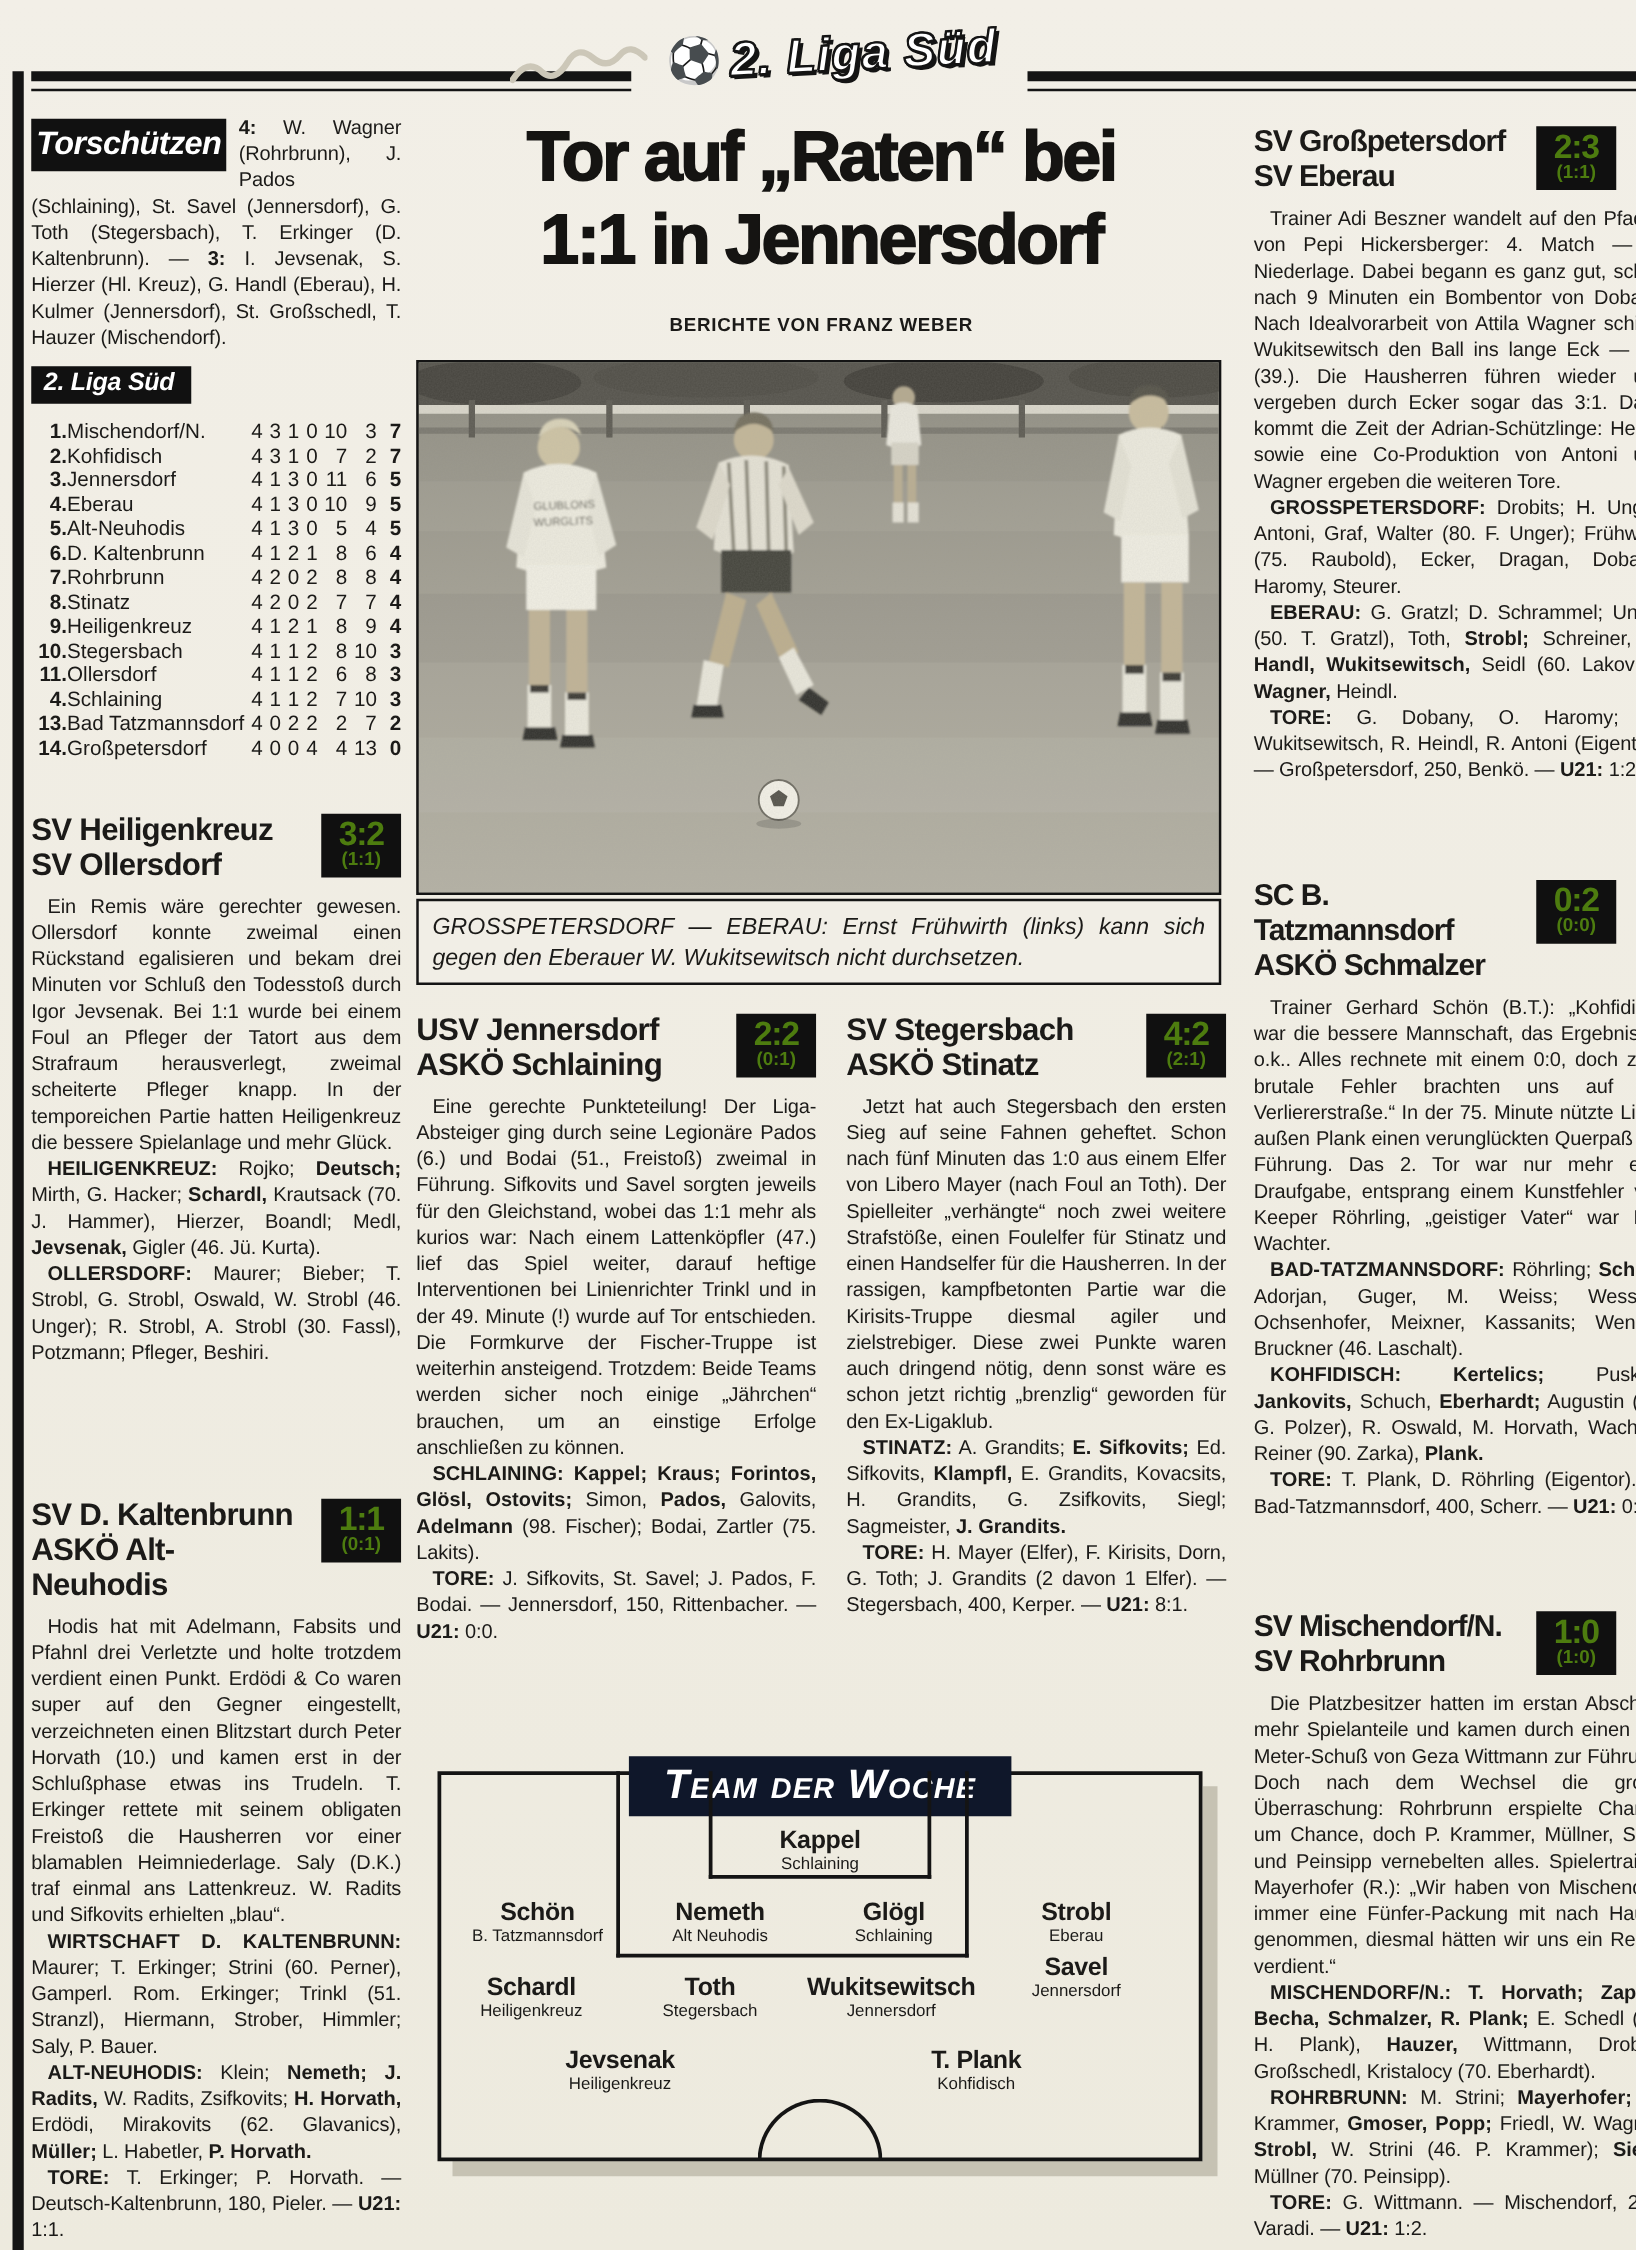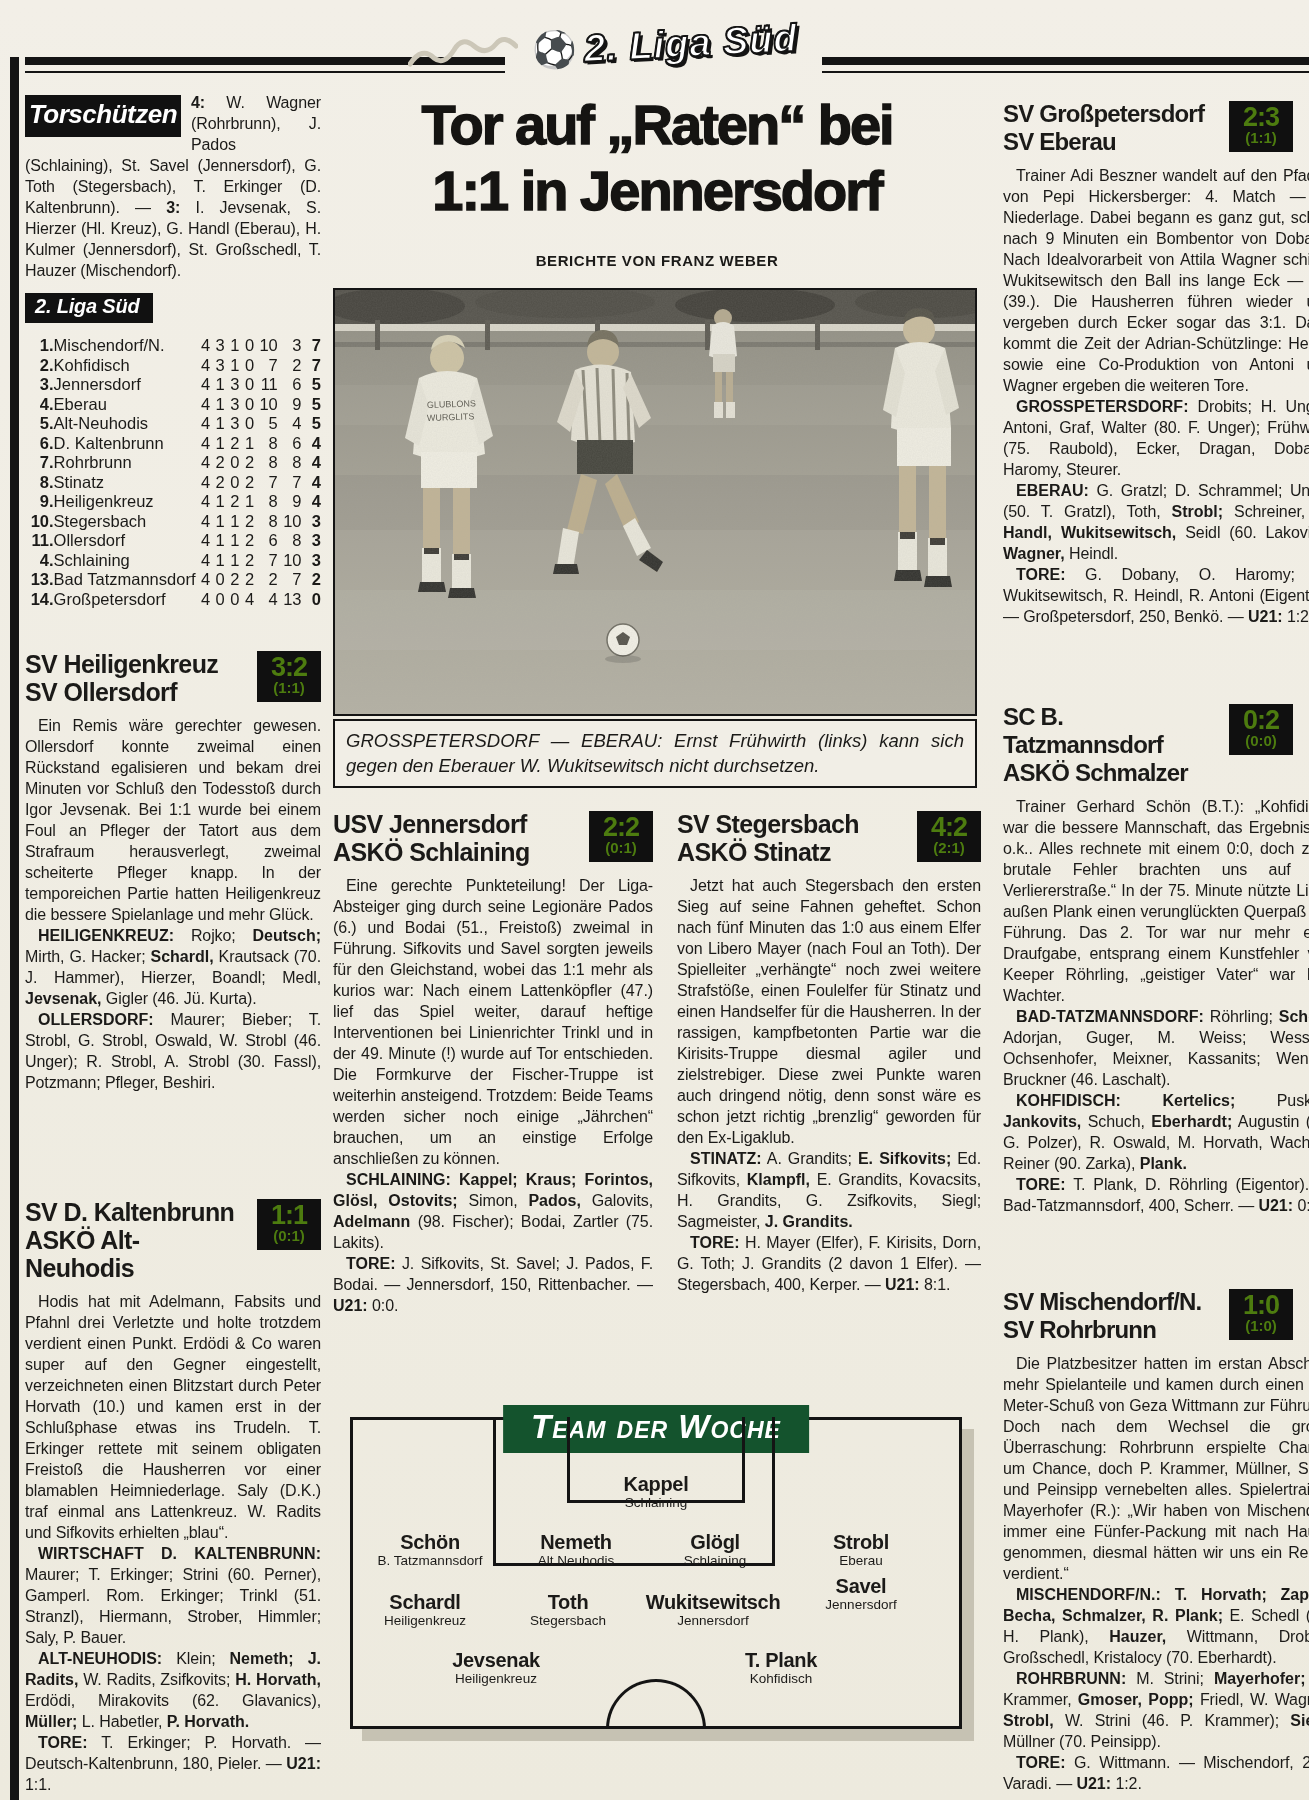"Team der Woche" .tdw-banner { background: #14532d -> #0f172a }
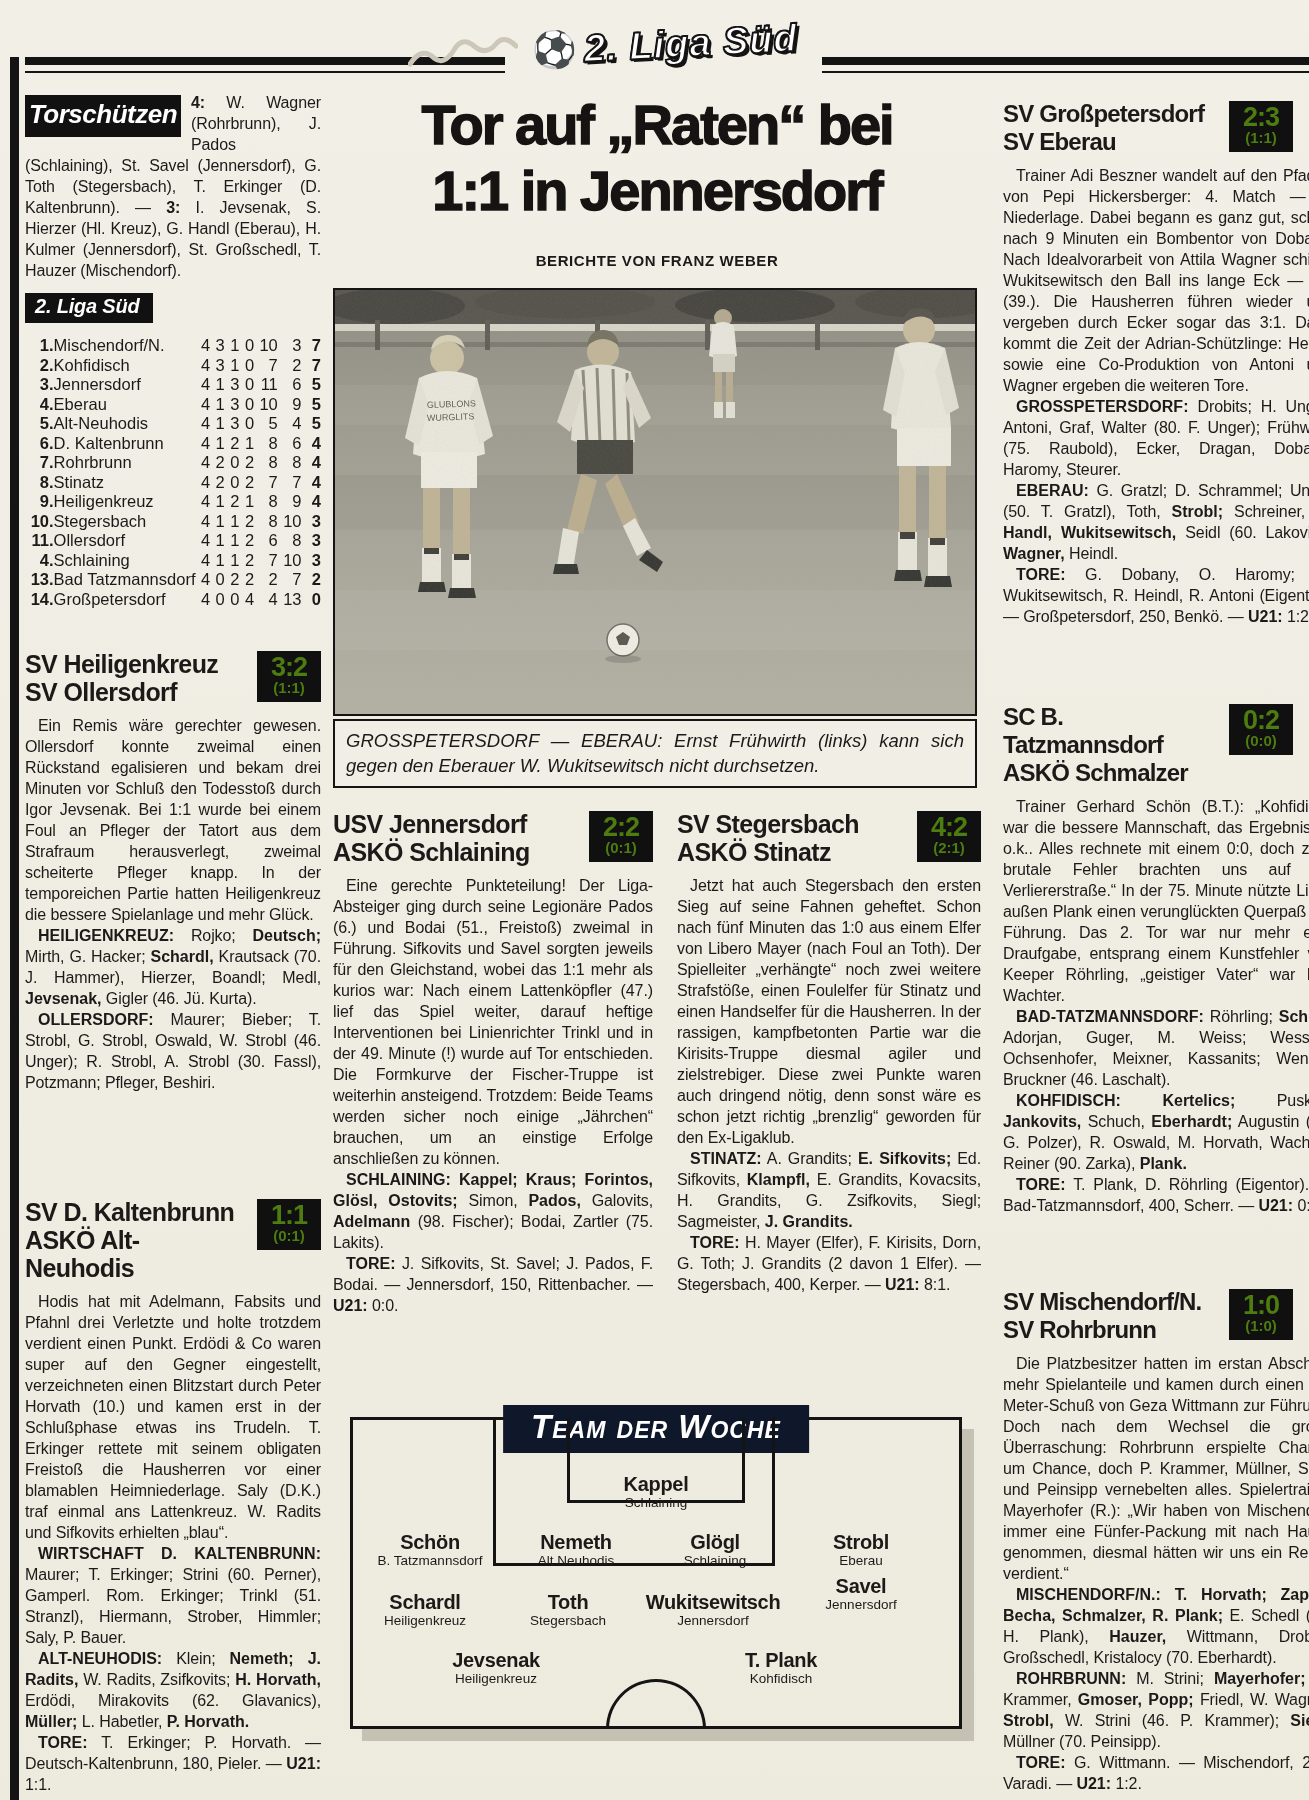"Kappel" .player { margin-top: 12px -> none }
